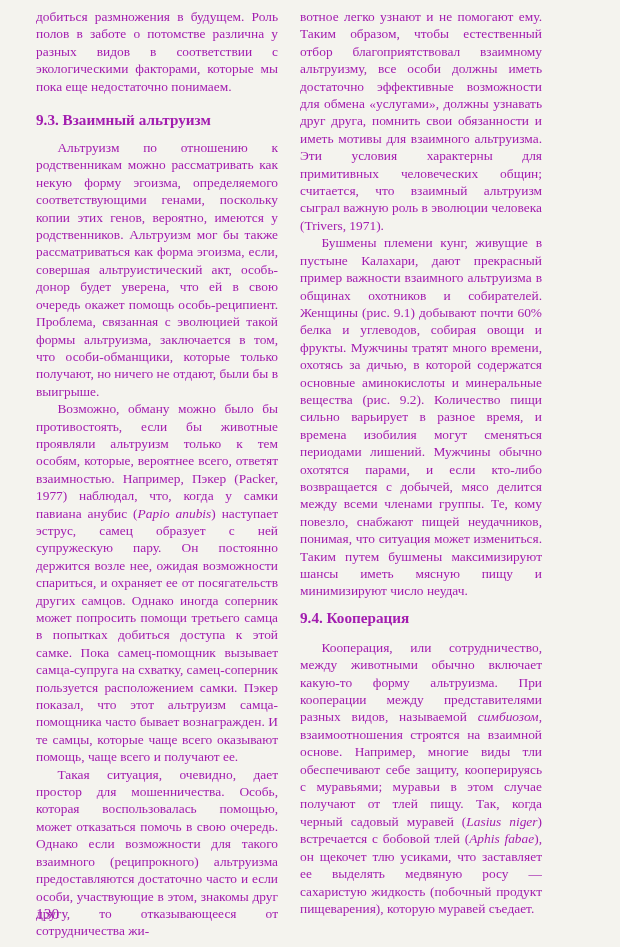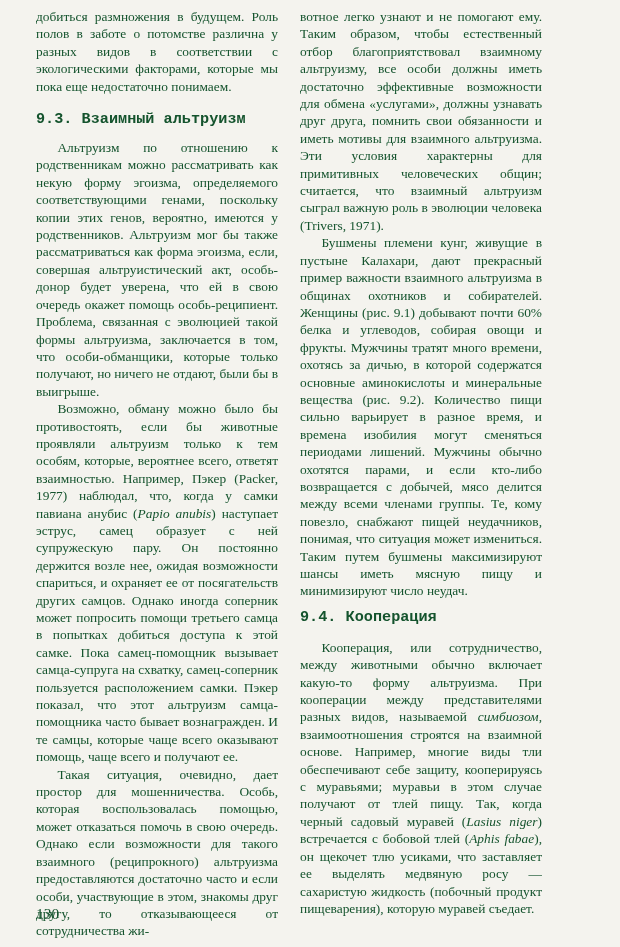"добиться размножения в будущем. Роль" .page { color: #14532d -> #a21caf }
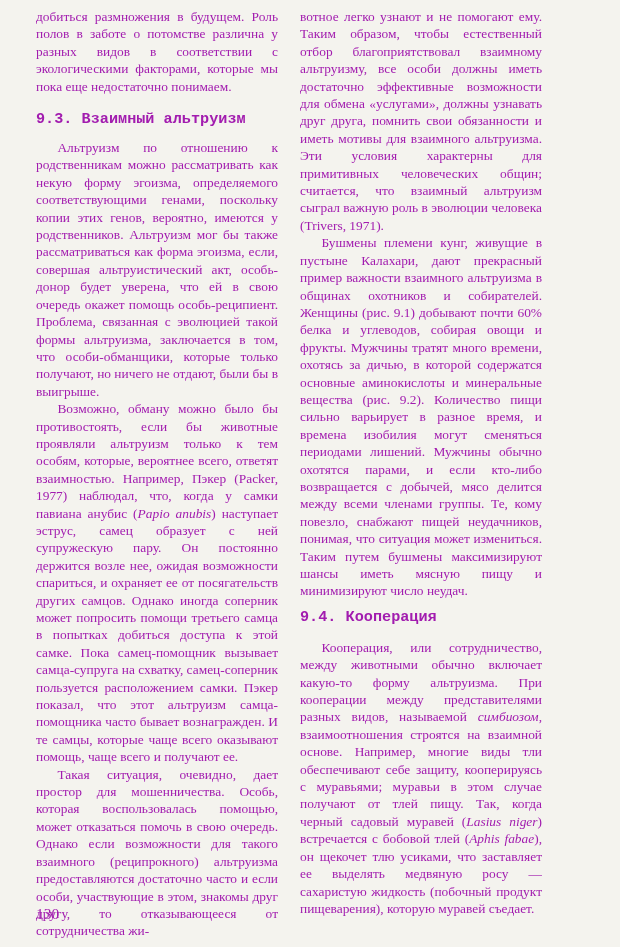"9.3. Взаимный альтруизм" h2.section { font-family: Liberation Mono, monospace -> Liberation Serif, serif }
